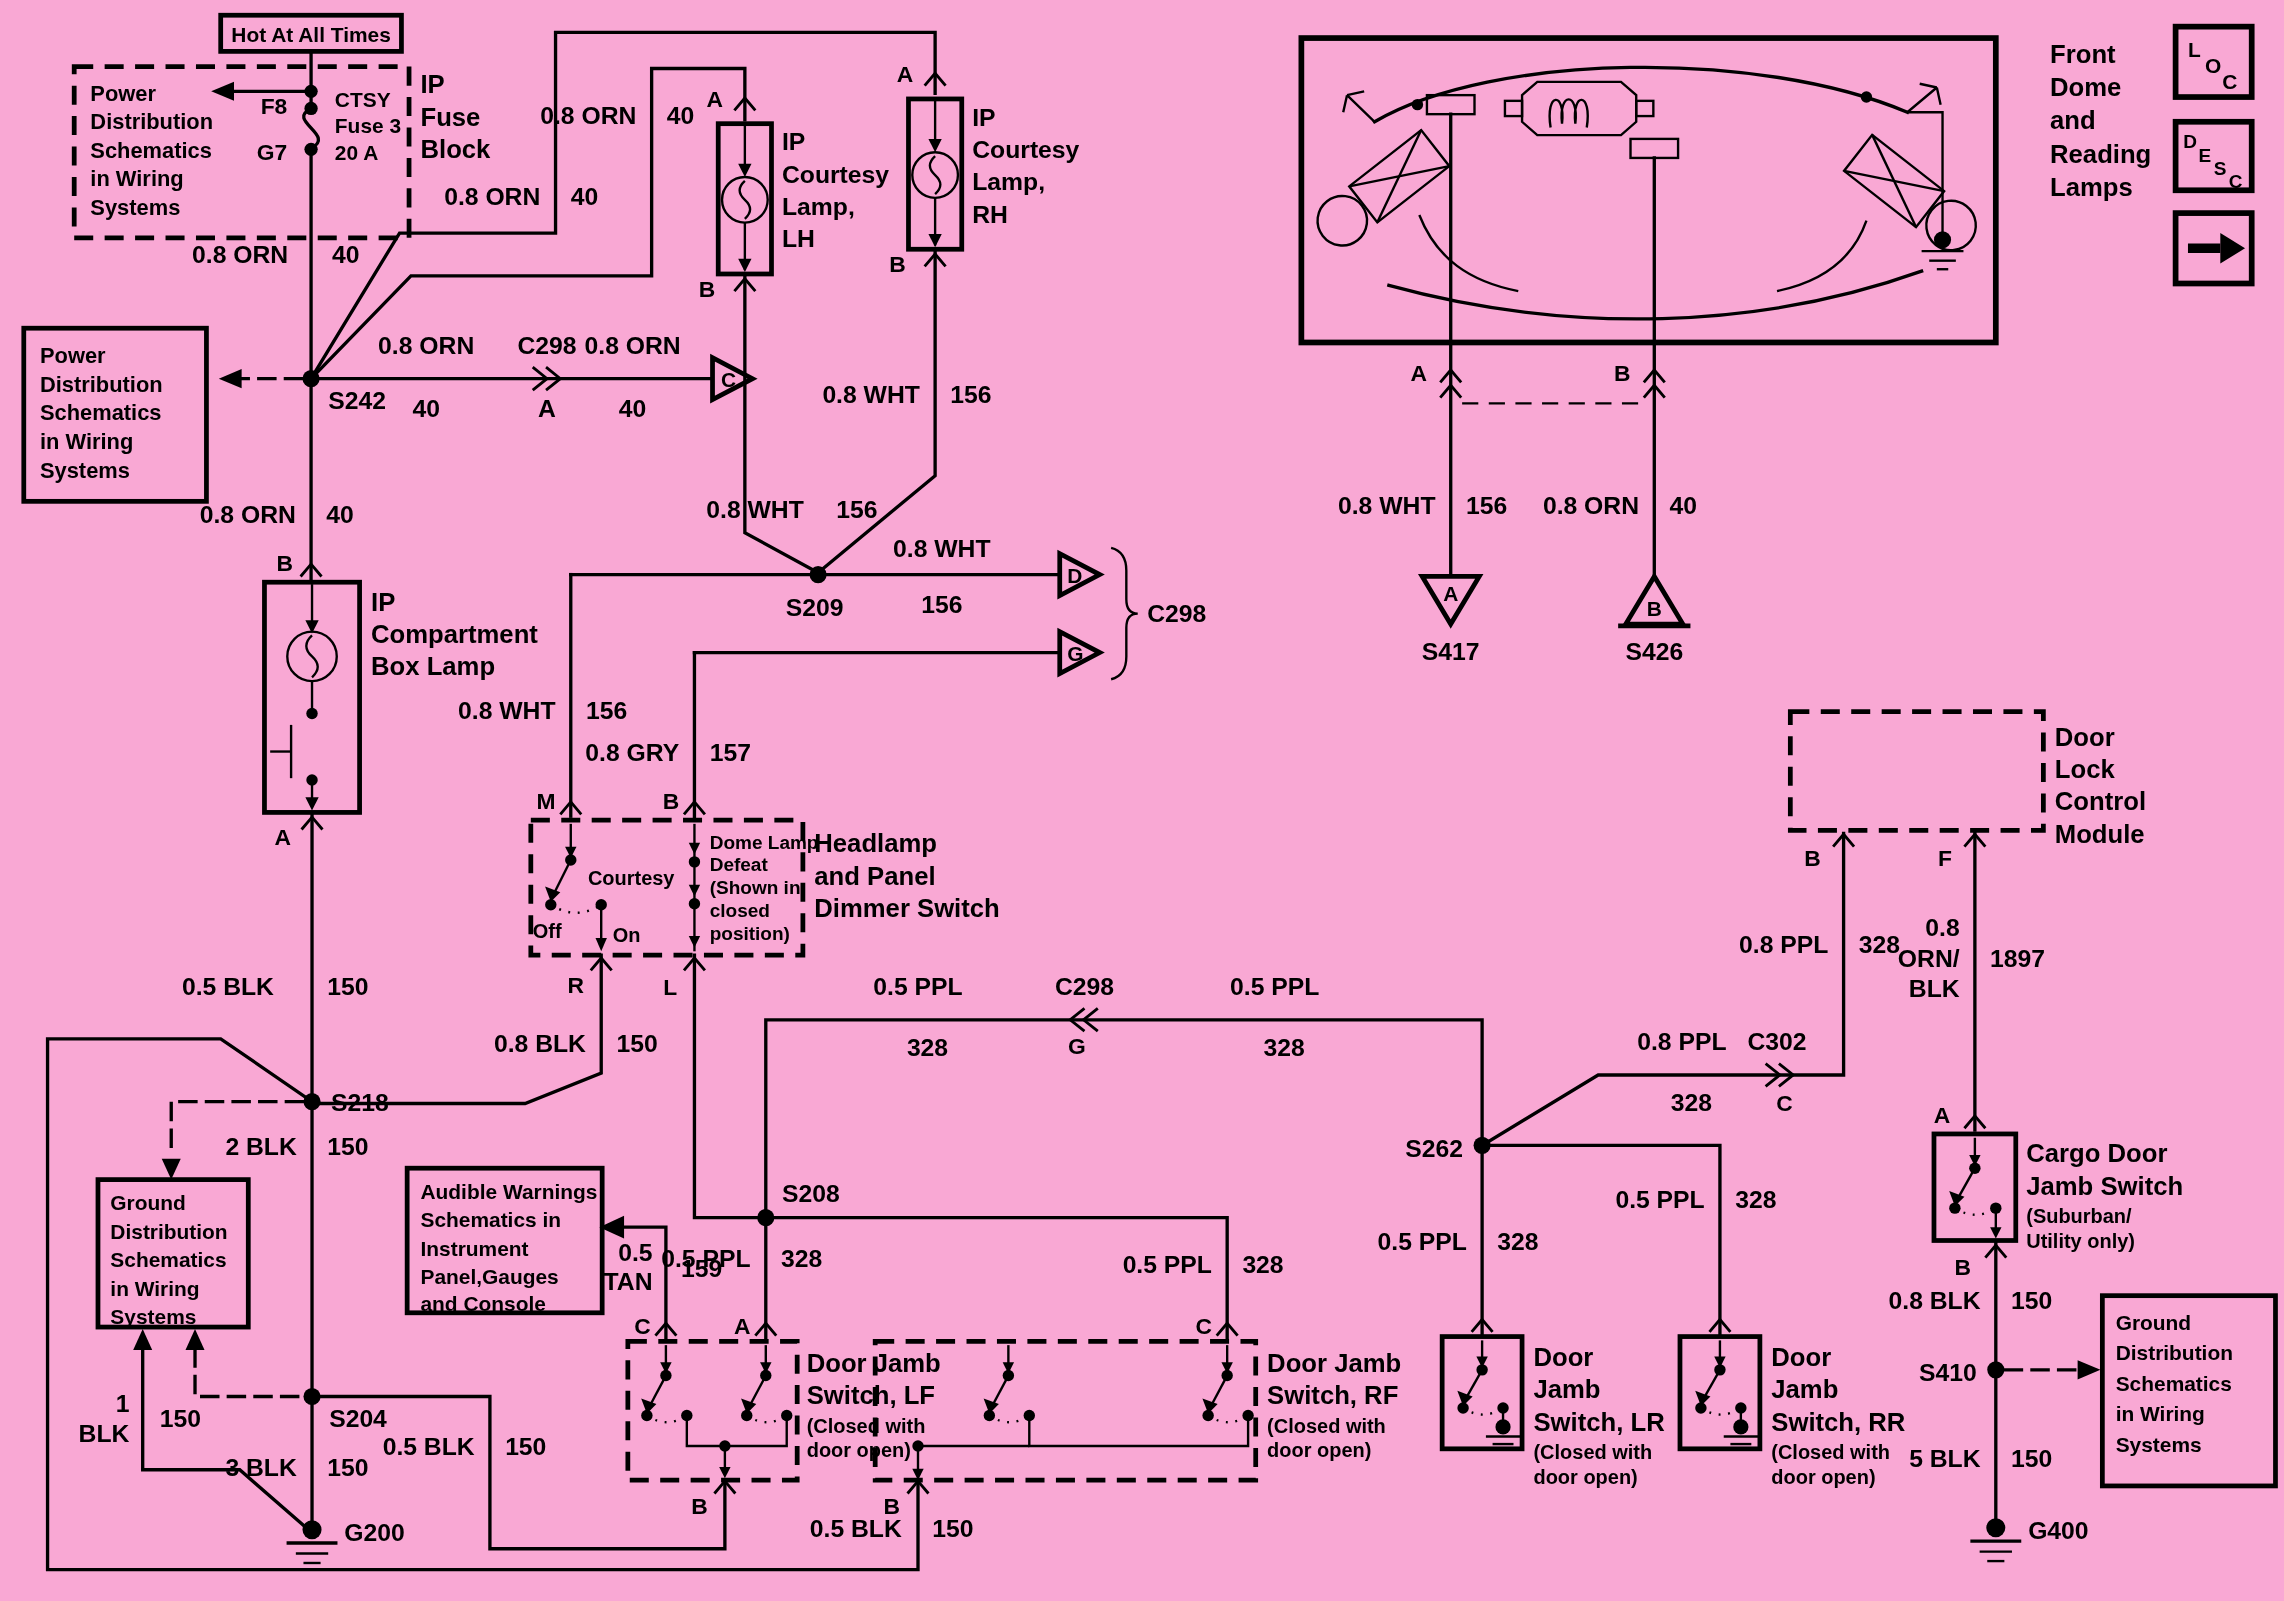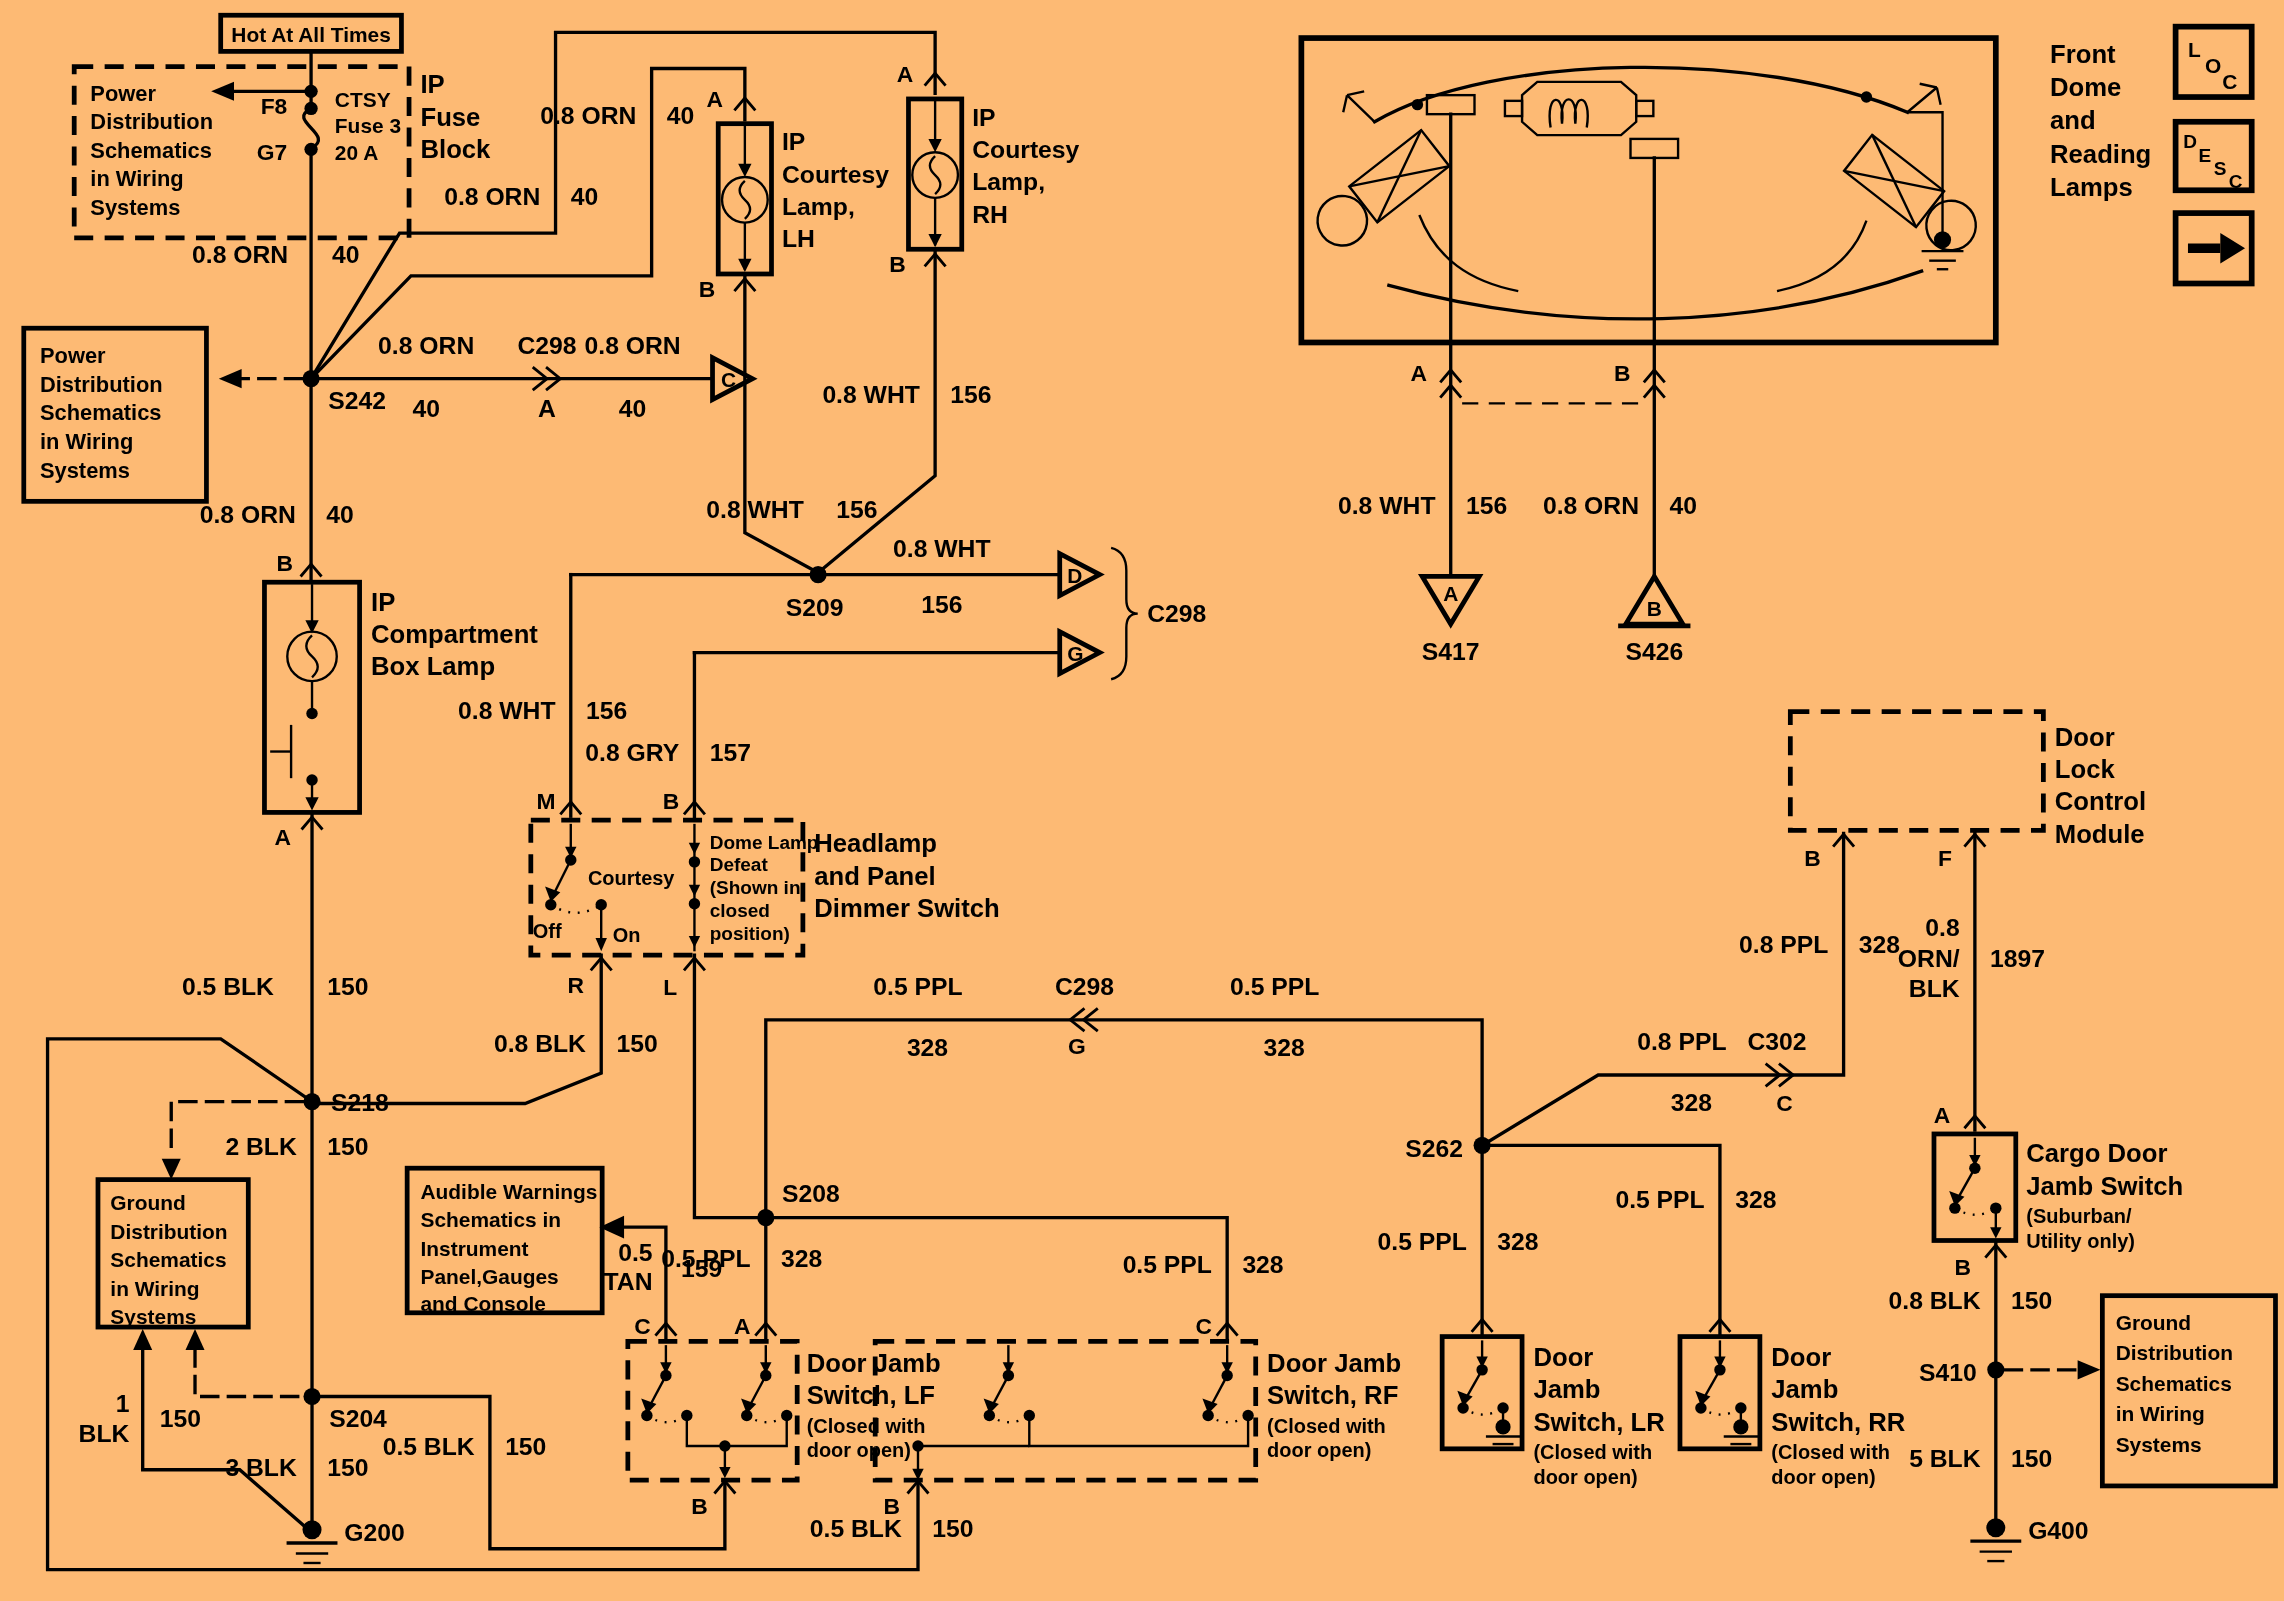"Hot At All Times" #stage { background: #fdba74 -> #f9a8d4 }
